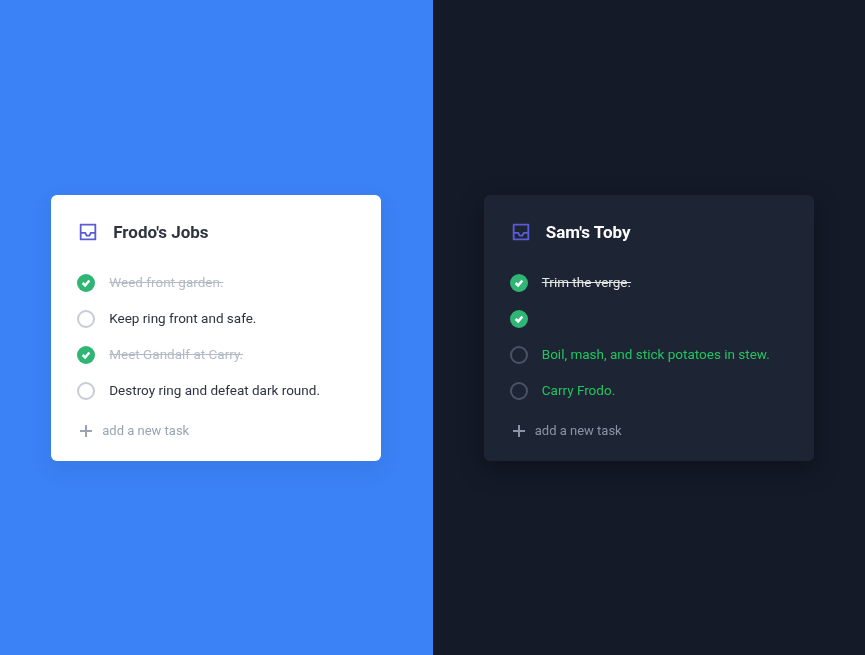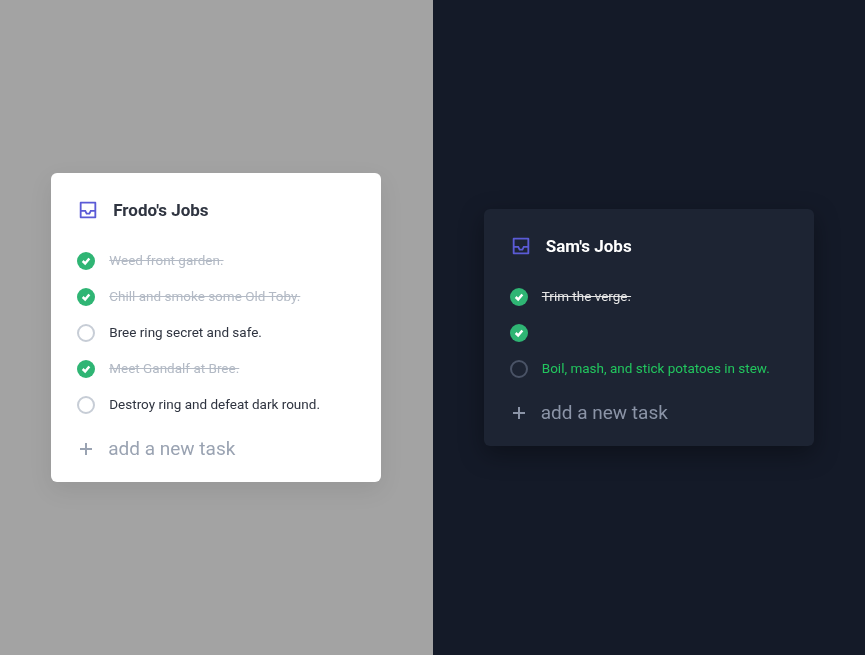"Frodo's Jobs" .panel-light { background: #a3a3a3 -> #3b82f6 }
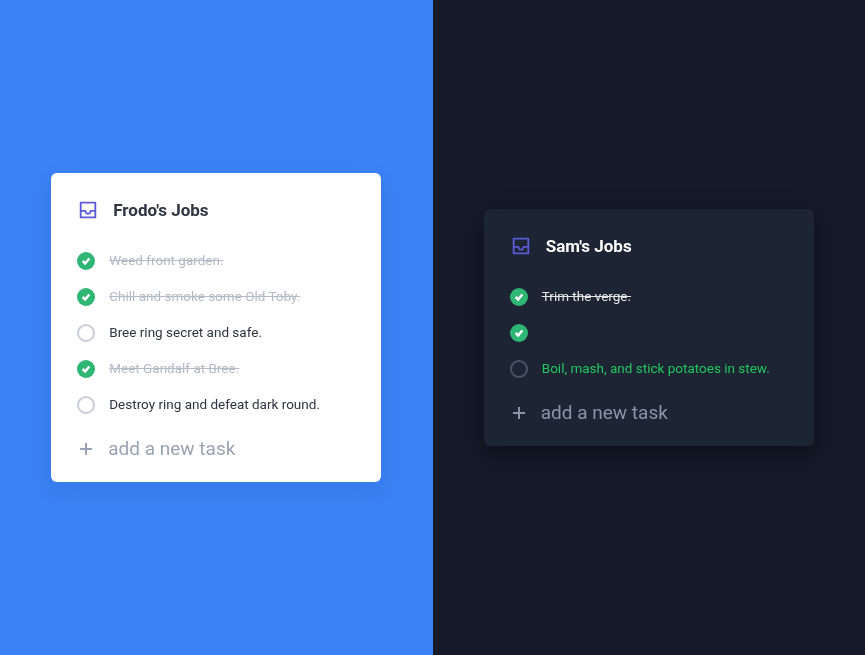"Sam's Jobs" h2.card-title { text: Jobs -> Toby }
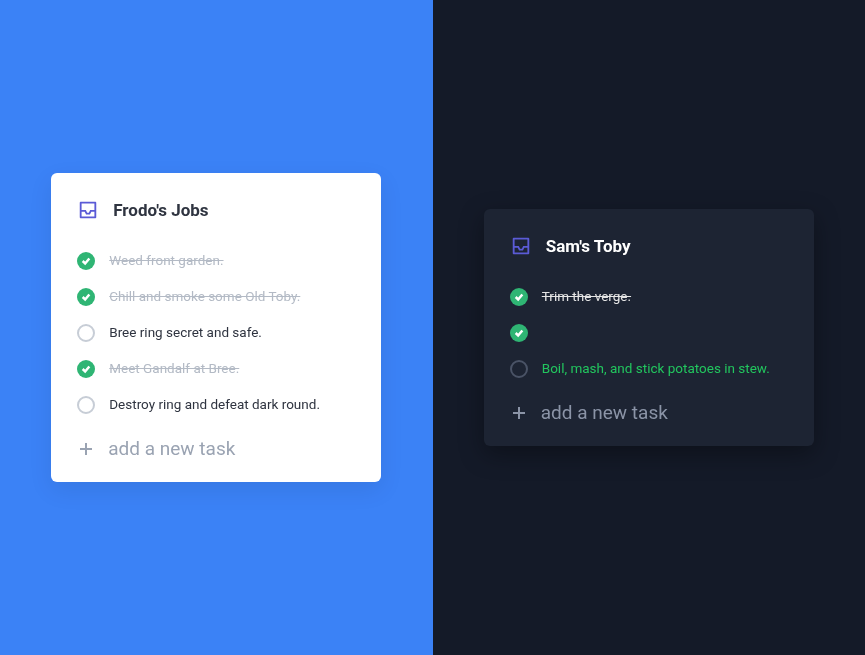"Chill and smoke some Old" li.task { html: <li> <span> <svg> <path></path> </svg> </span> <span>Chill and smoke some Old Toby.</span> </li> -> none }
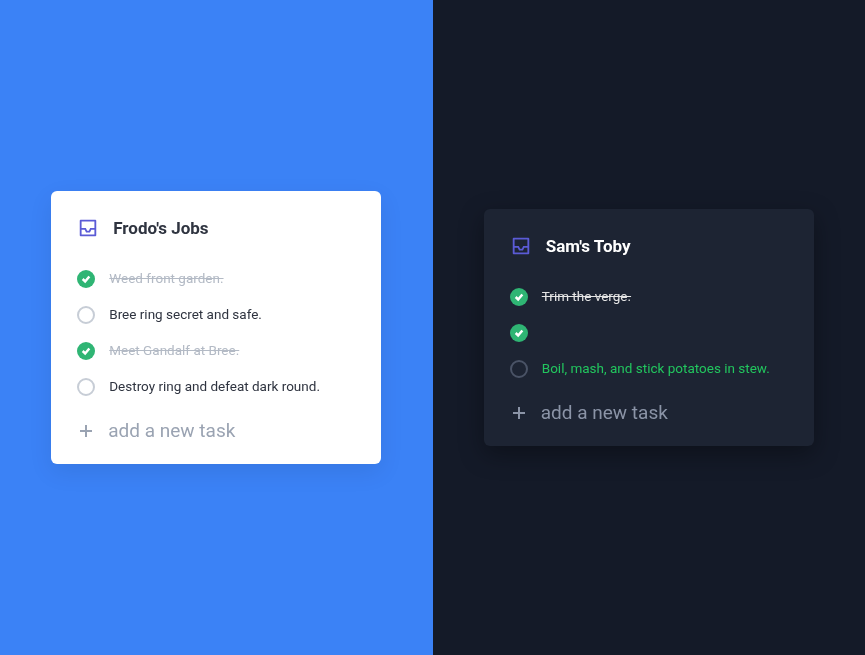"Bree ring secret and safe." span.task-text { text: Bree ring secret -> Keep ring front }
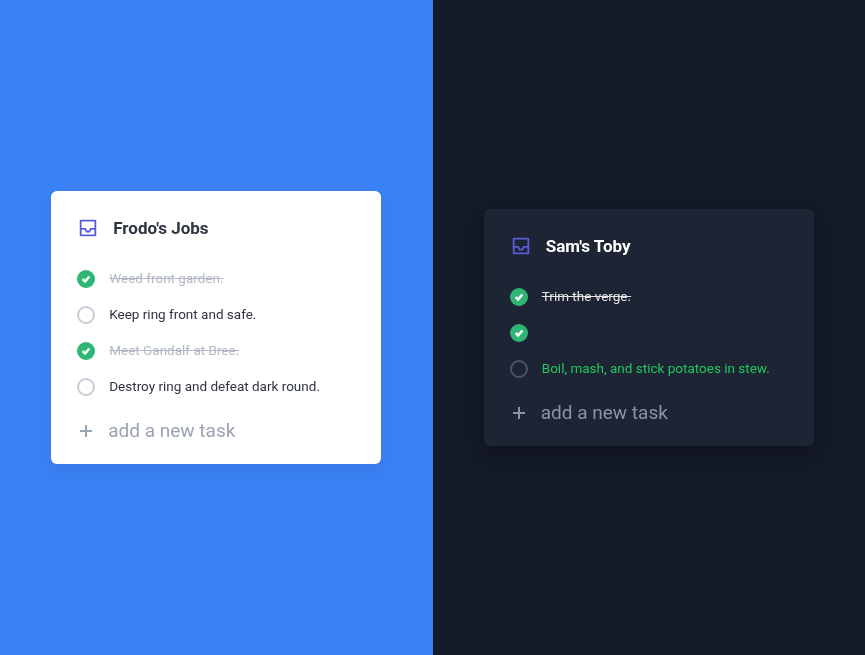"Meet Gandalf at Bree." span.task-text { text: Bree -> Carry }
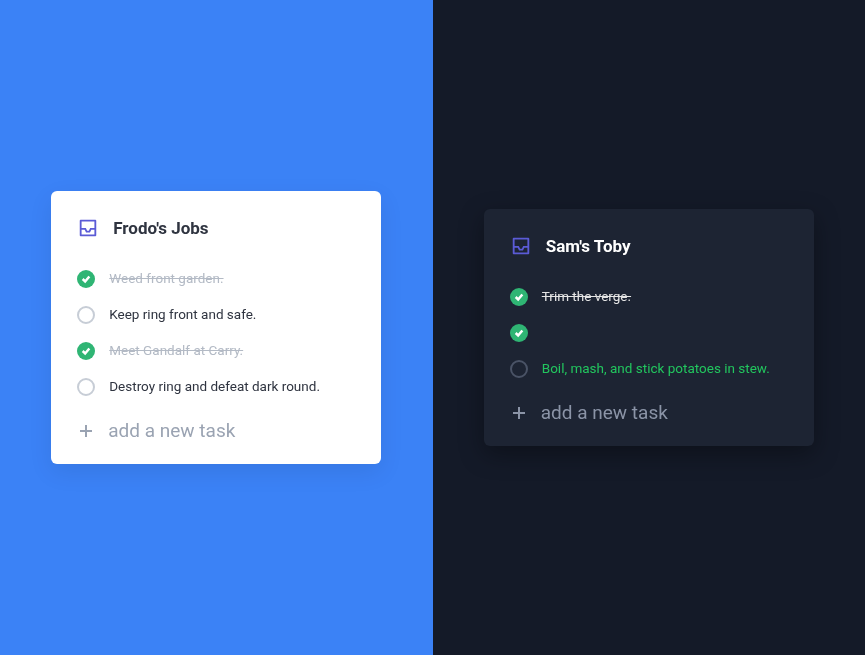"Carry Frodo." li.task { html: none -> <li> <span></span> <span>Carry Frodo.</span> </li> }
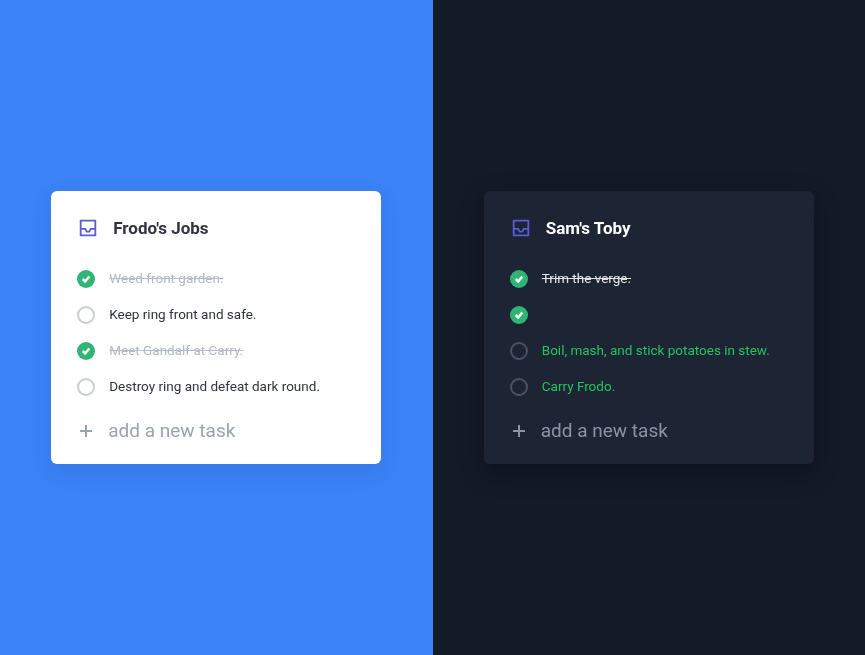"add a new task" .add-row { font-size: 19px -> 13px; gap: 14px -> 8px }
